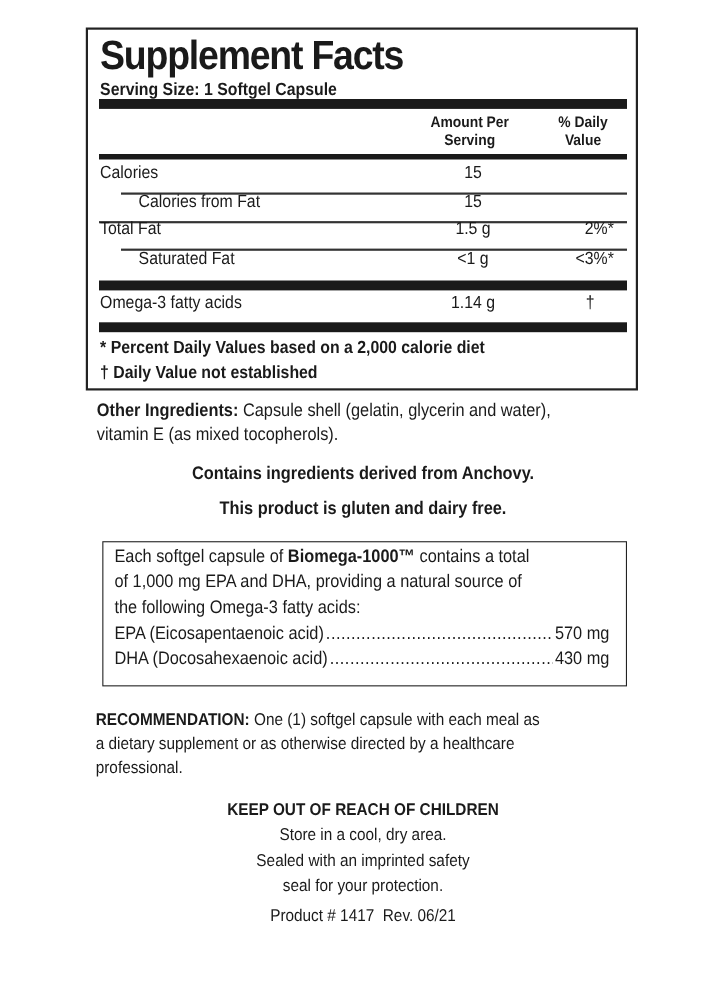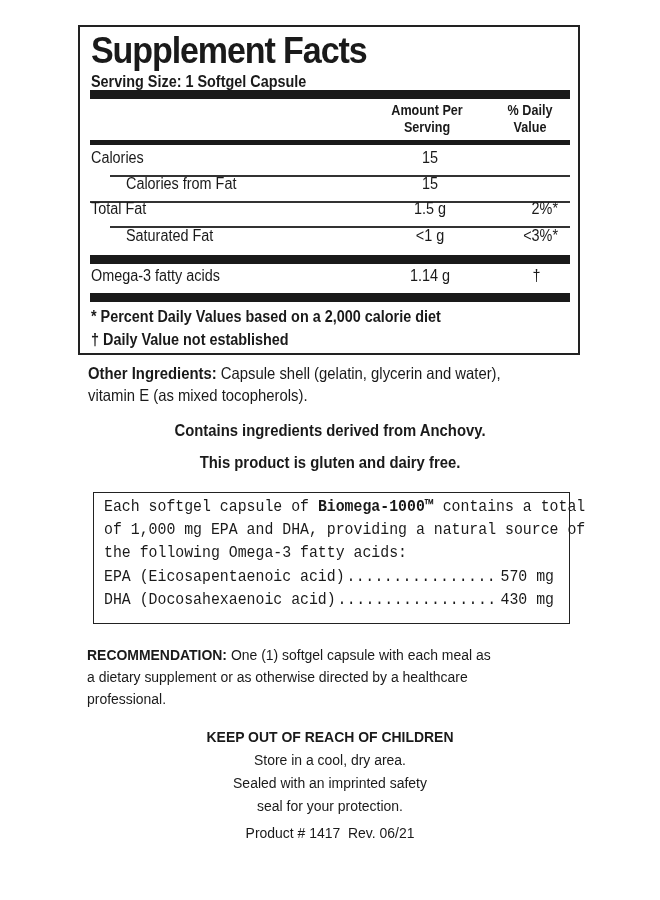"Each softgel capsule of Biomega-1000™" .omega-box { font-family: Liberation Mono, monospace -> none }
